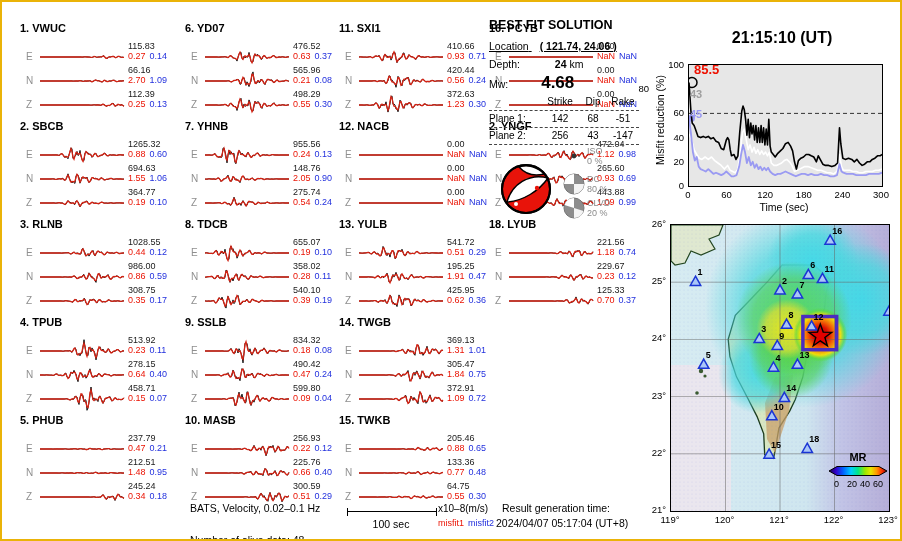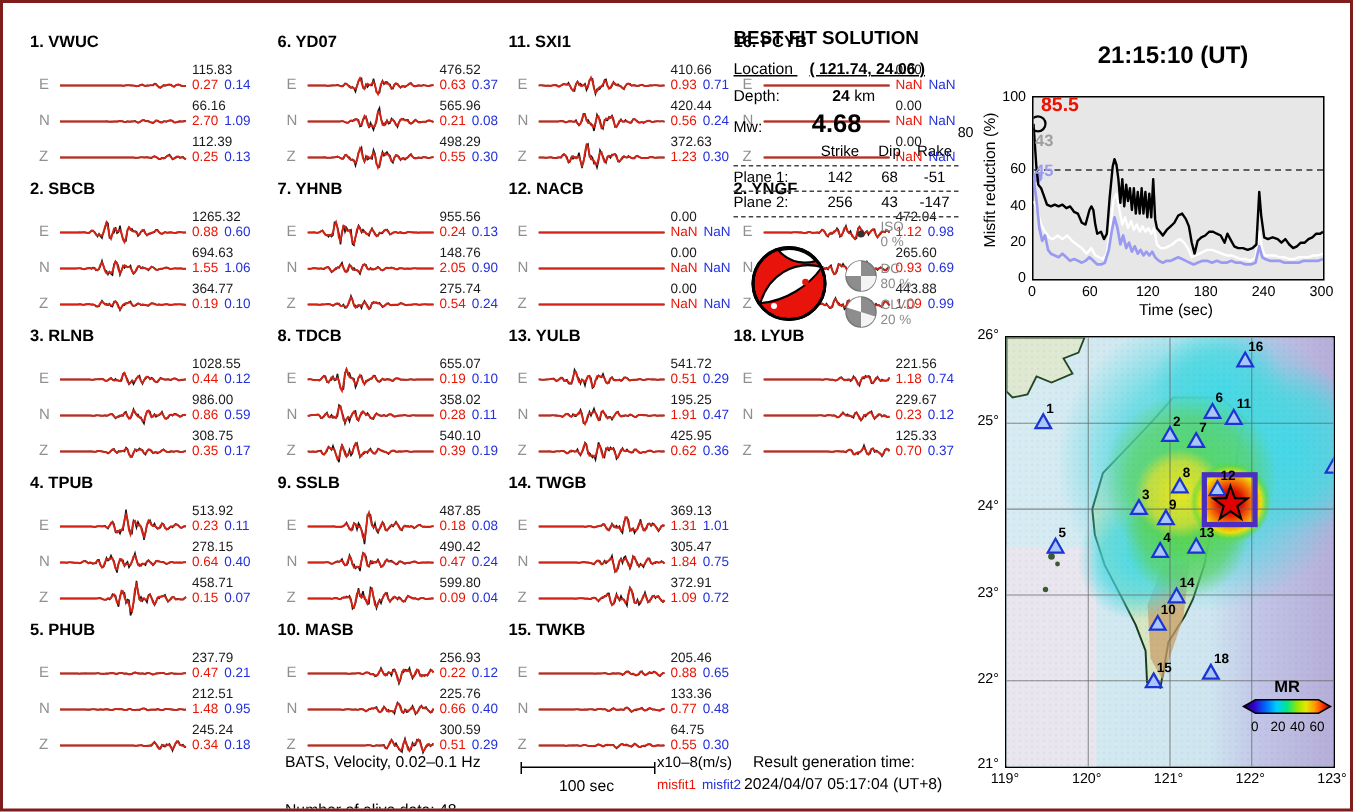"1. VWUC" .root { border: 2px solid #7f1d1d -> 2px solid #eab308 }
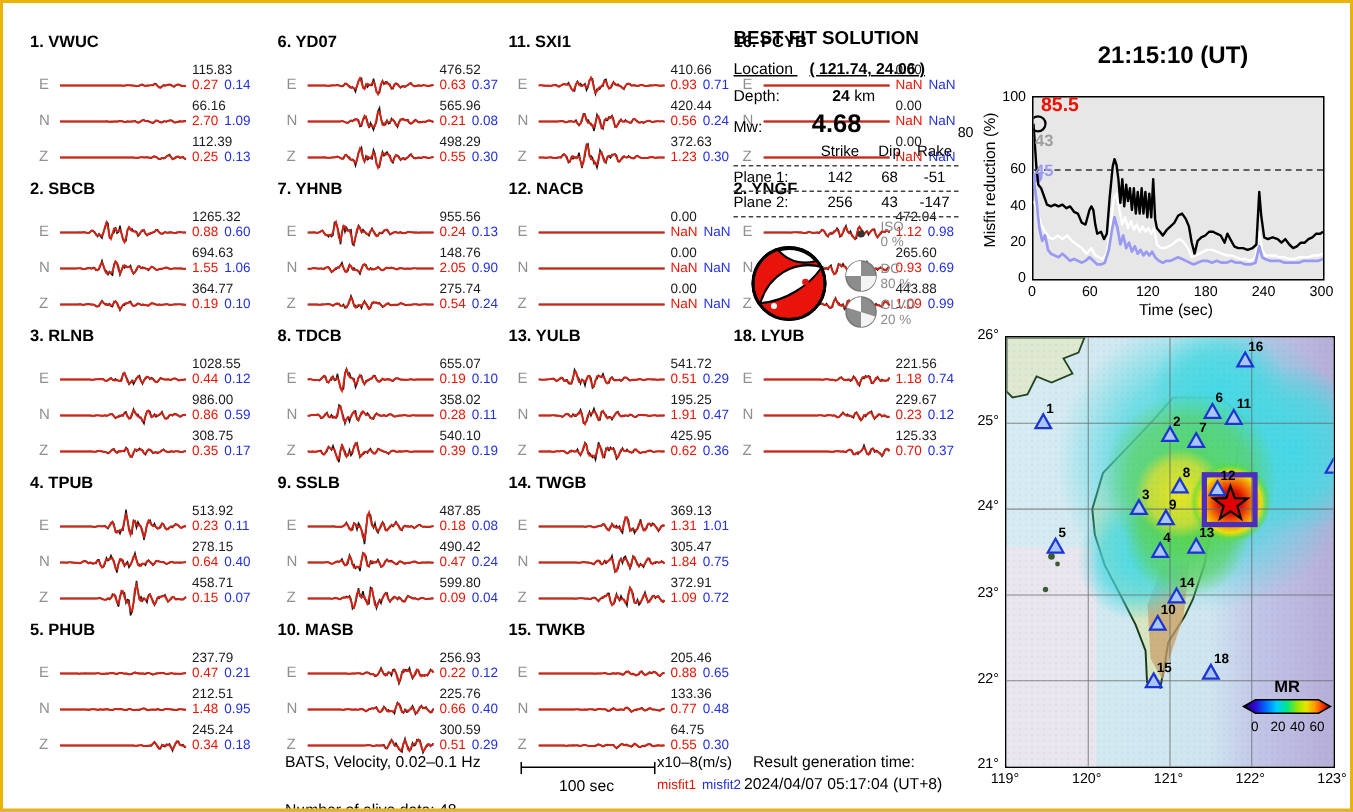"487.85" div.ampv { text: 487.85 -> 834.32 }
